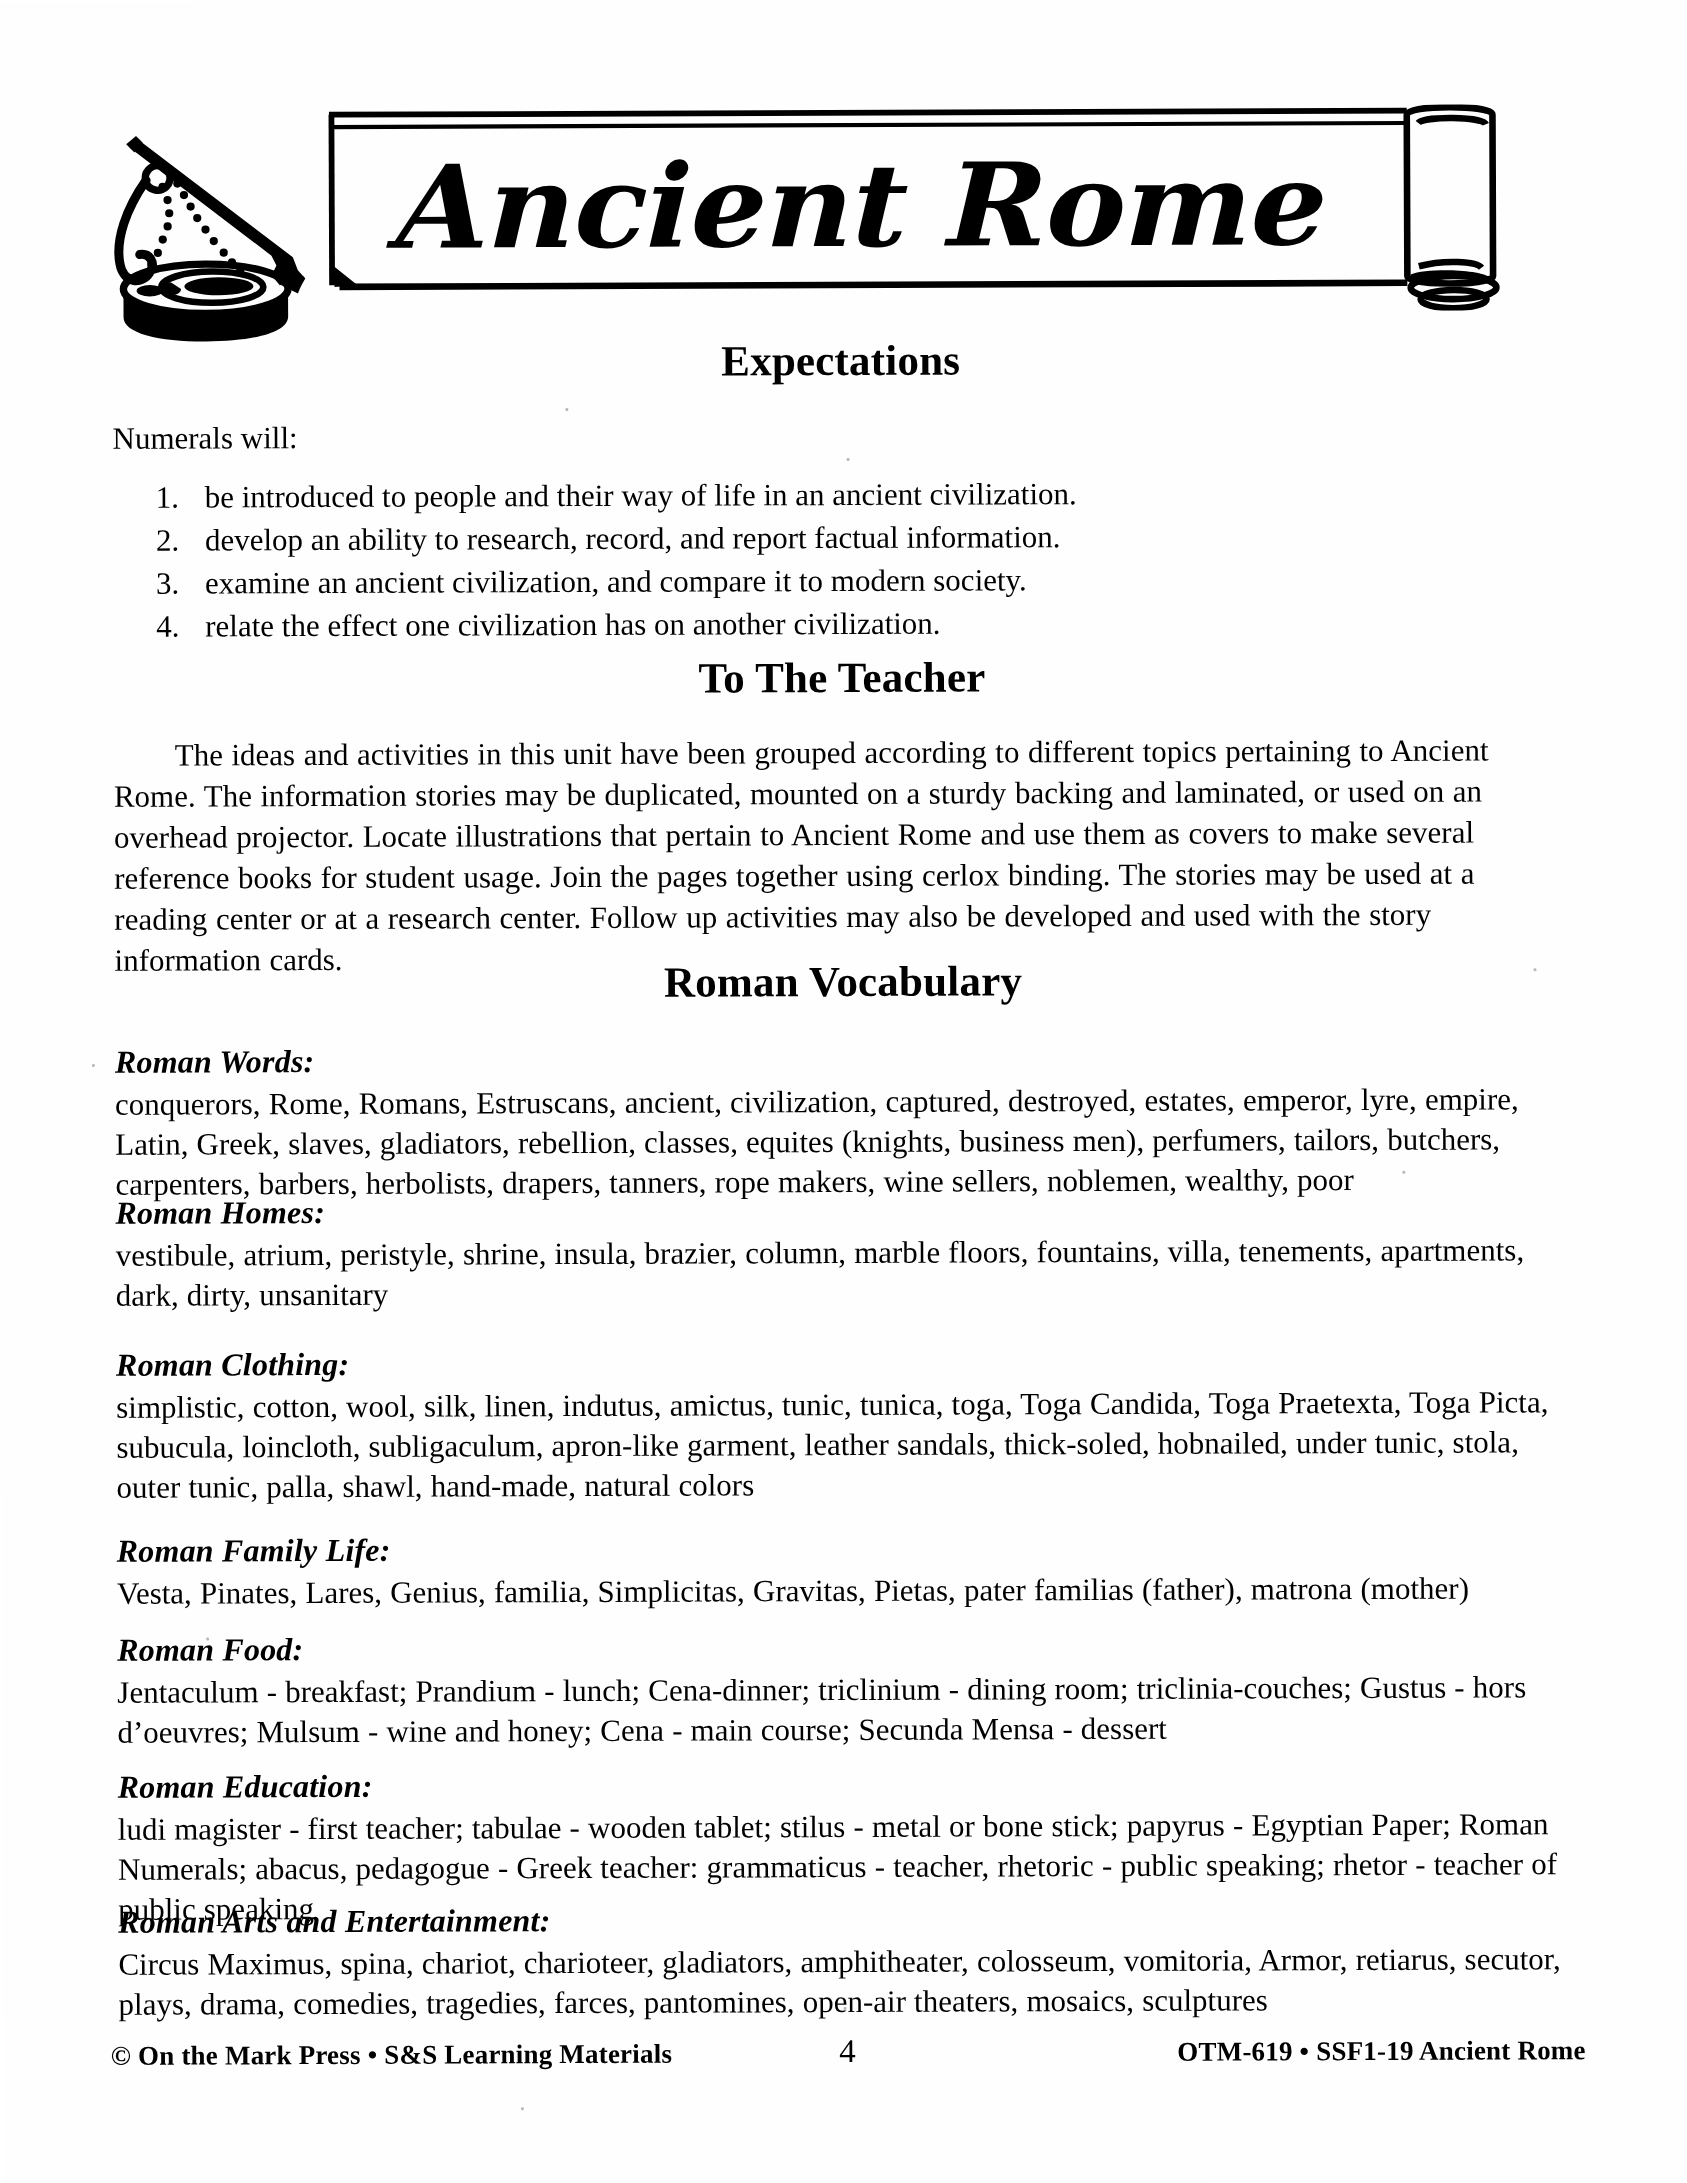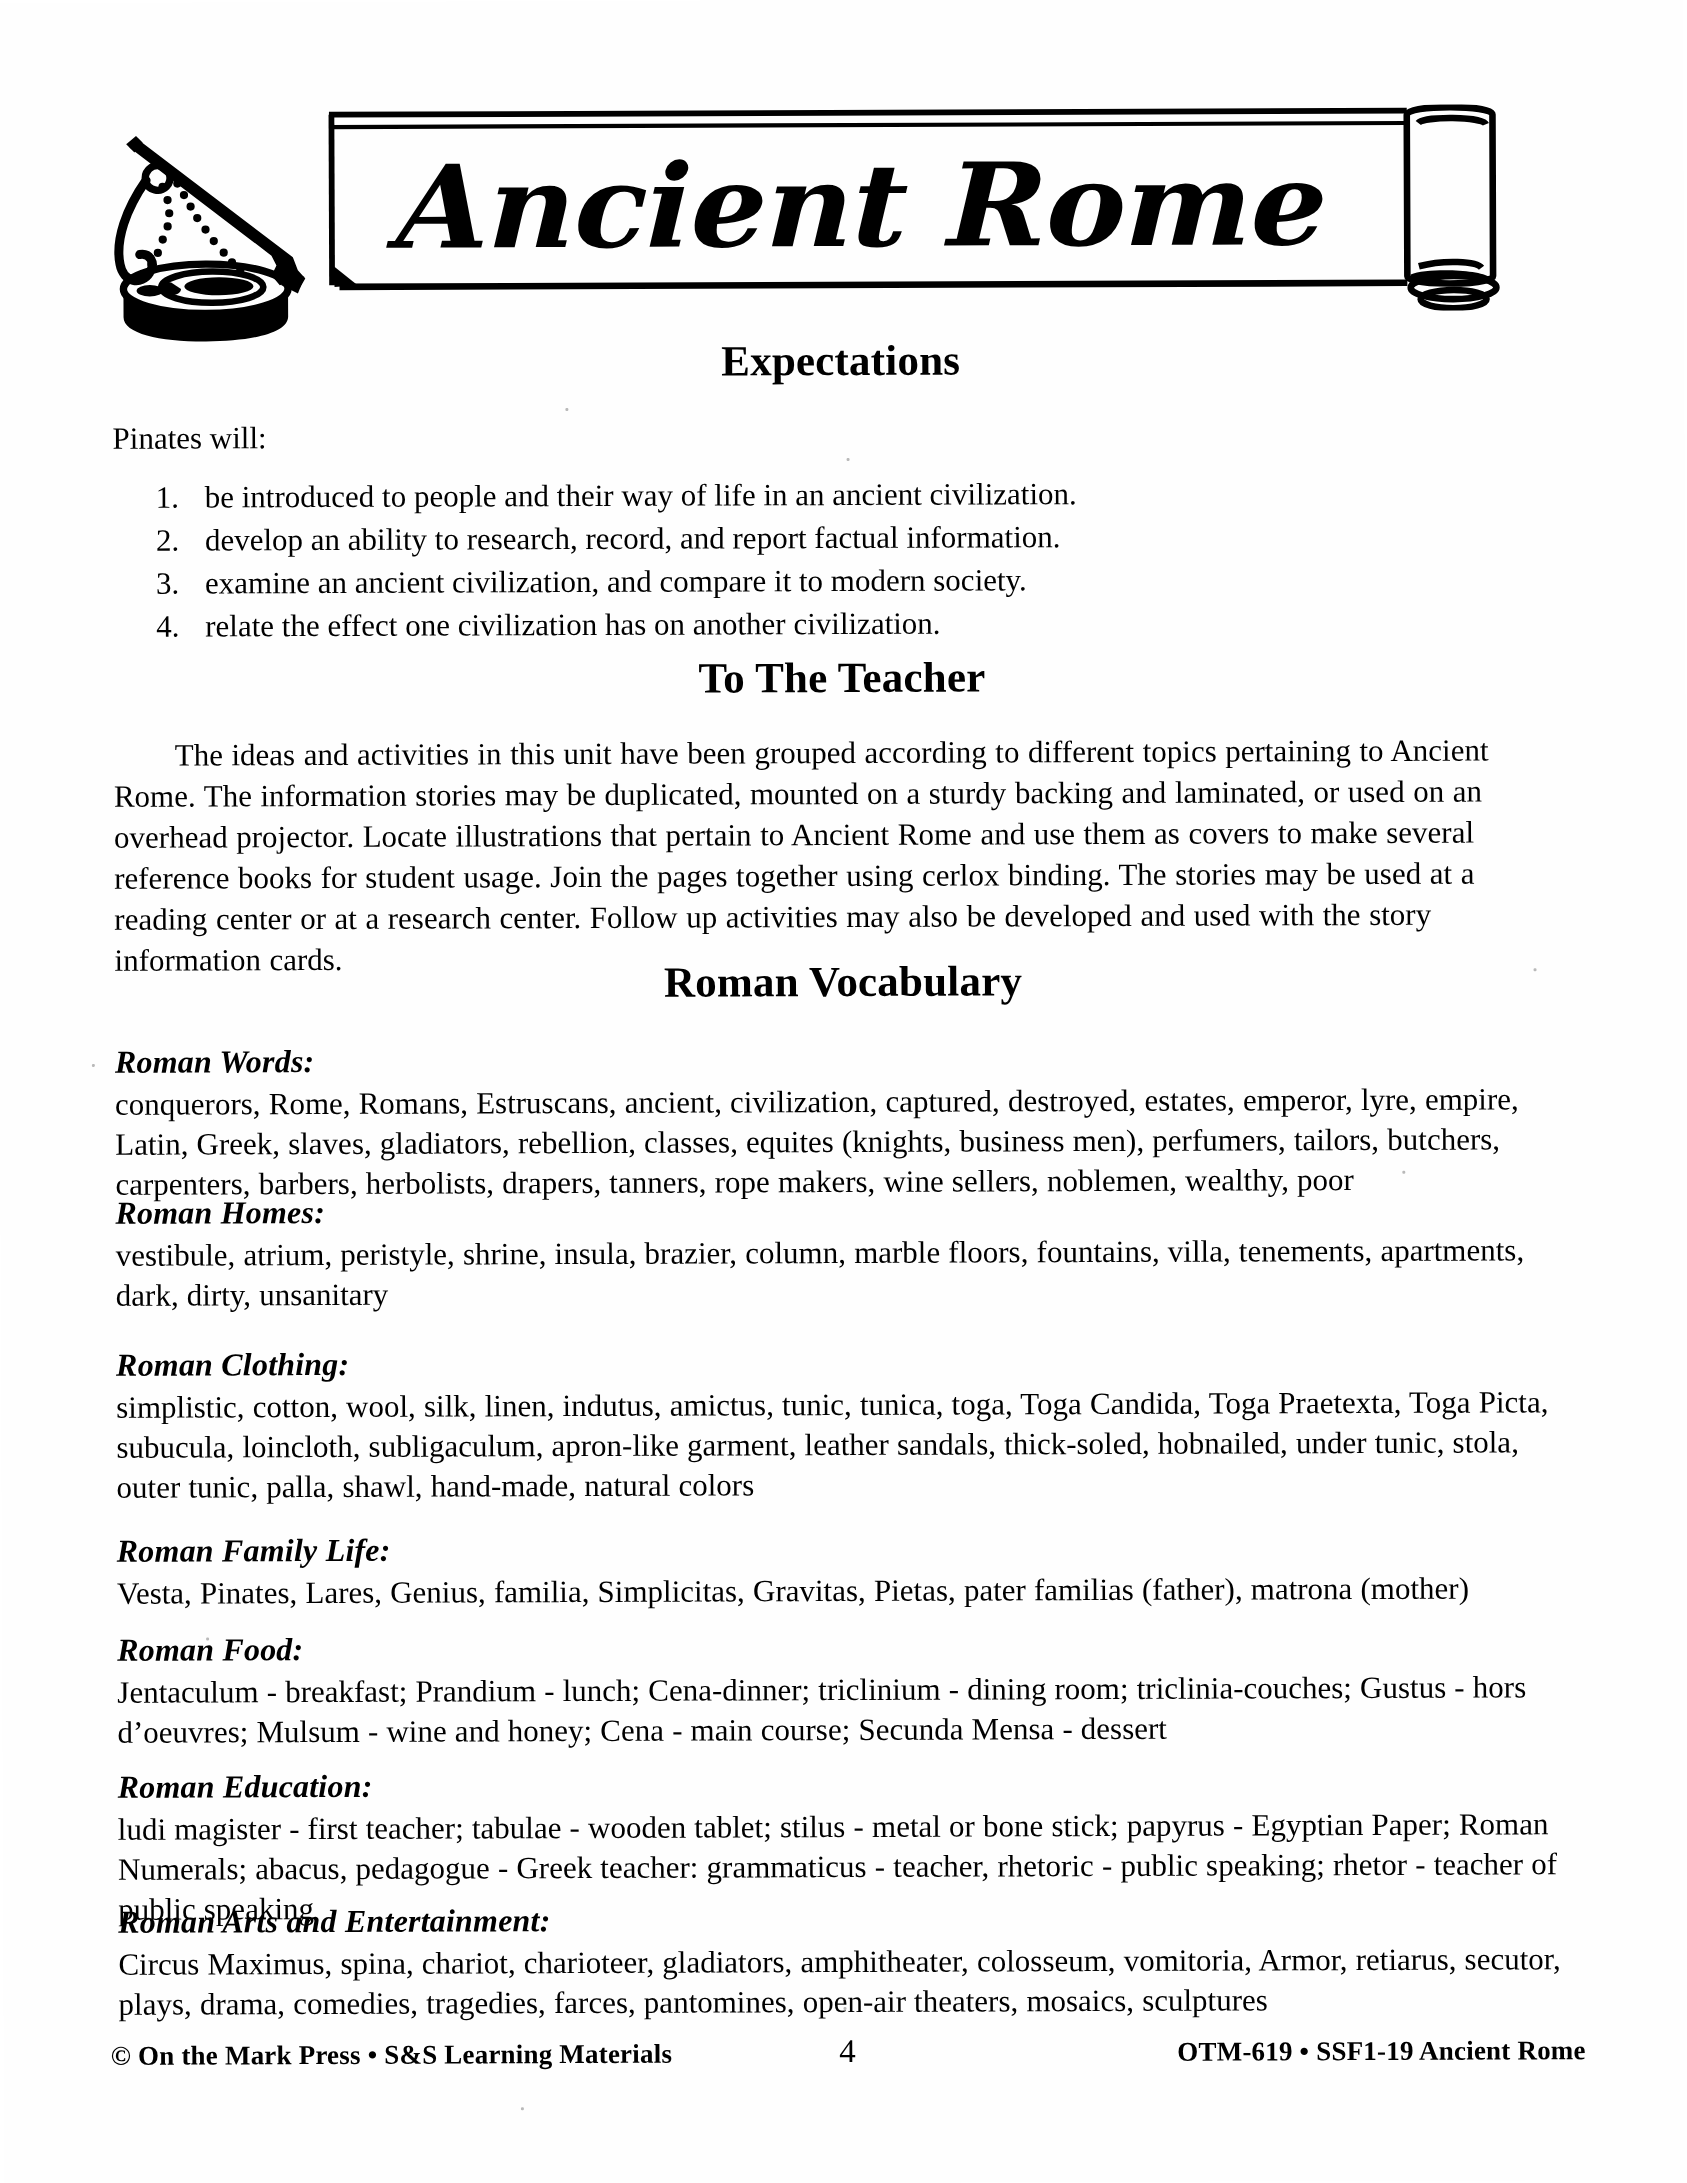"Pinates will:" div.students-will { text: Pinates -> Numerals }
